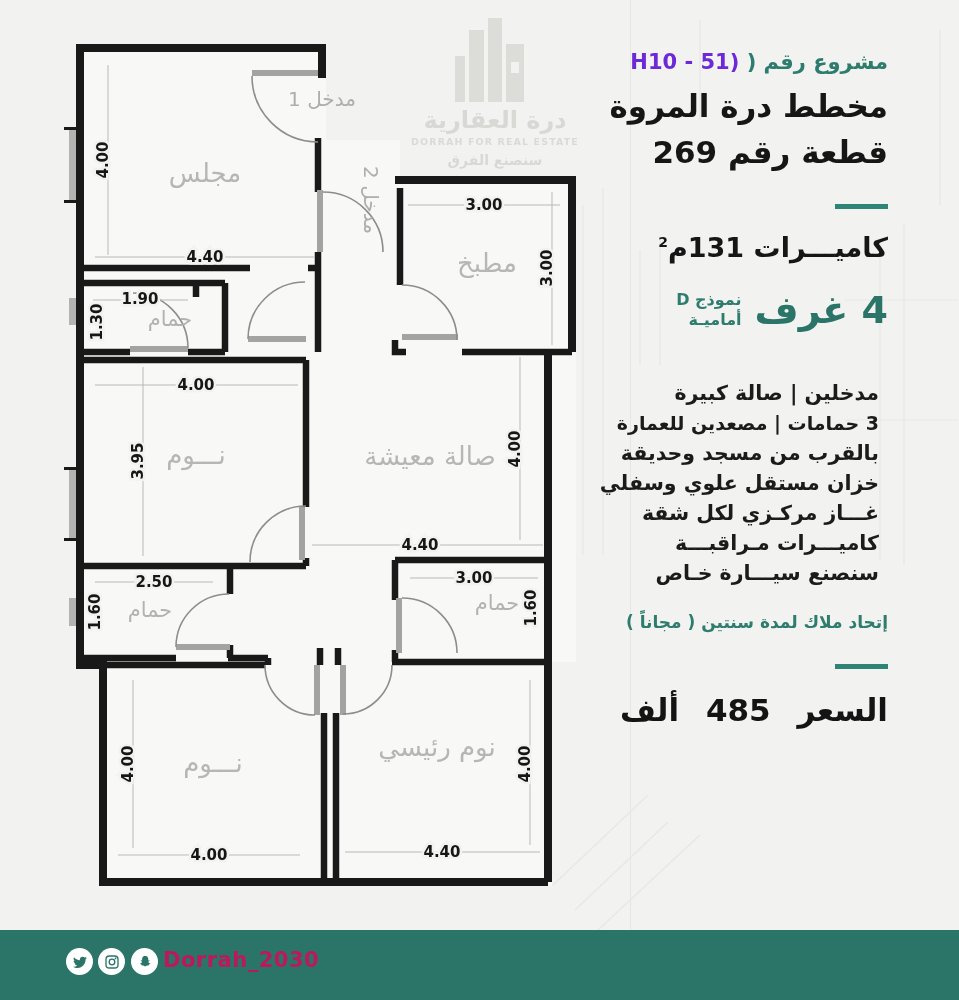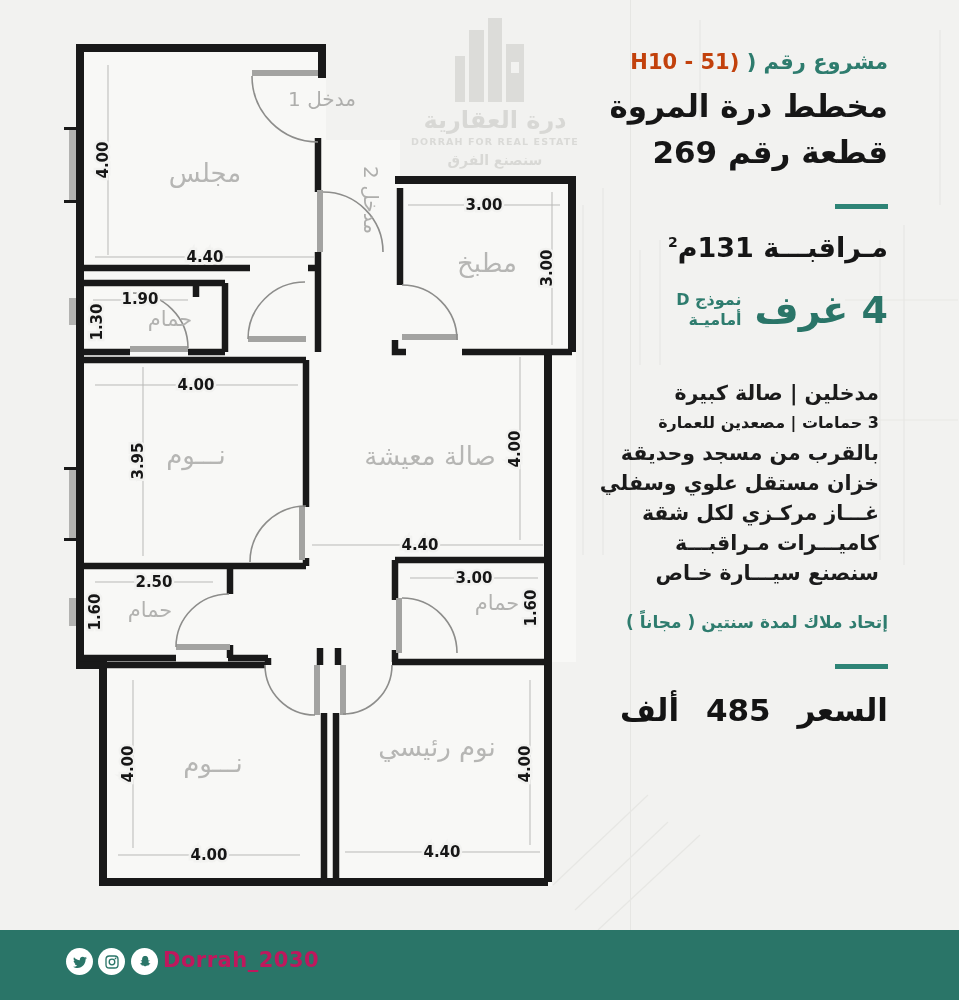"H10 - 51)" .proj .code { color: #c2410c -> #6d28d9 }
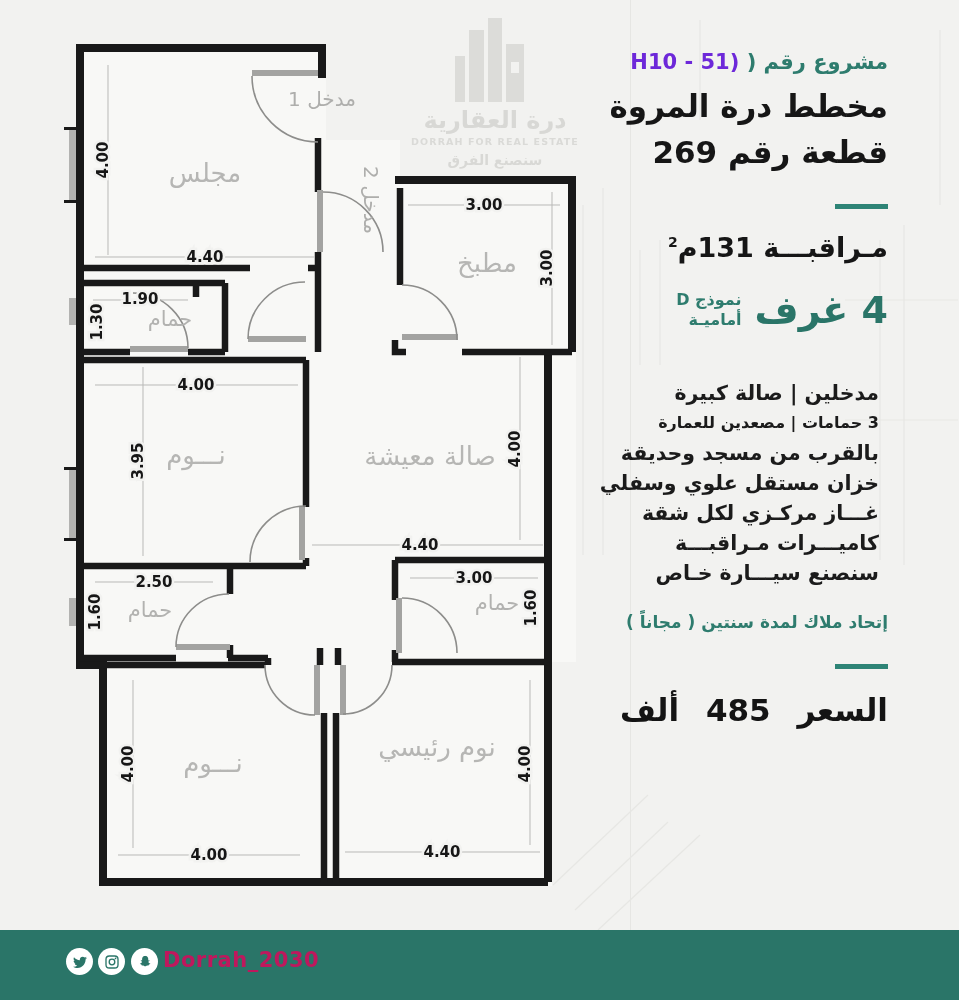"مـراقبـــة 131م" span { text: مـراقبـــة -> كاميـــرات }
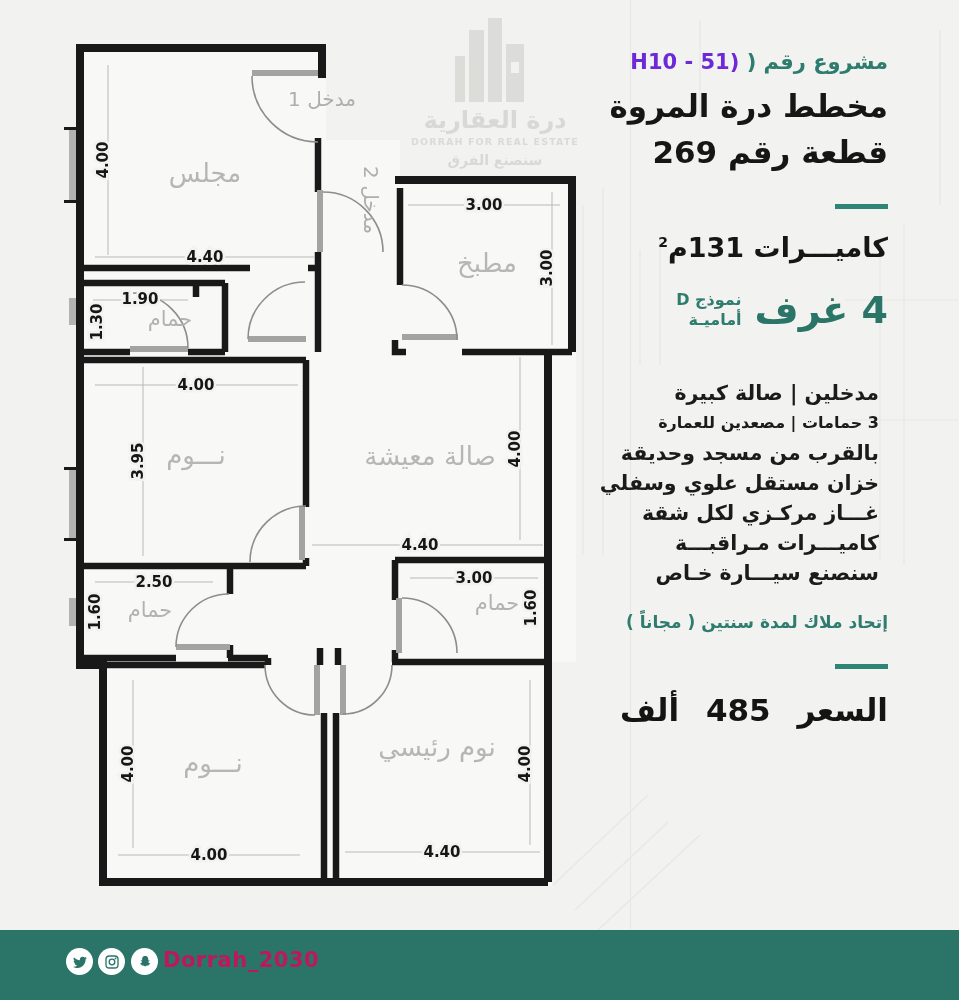"3 حمامات | مصعدين للعمارة" .feature:nth-child(2) { font-size: 16px -> 19px }
